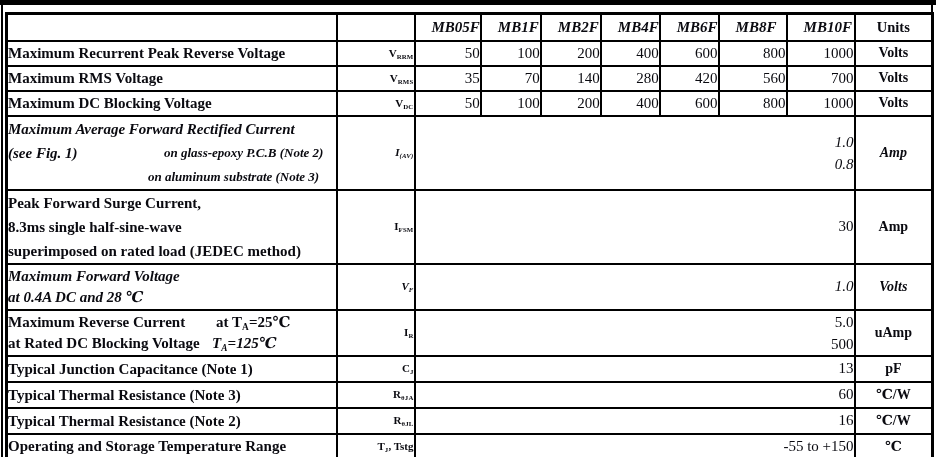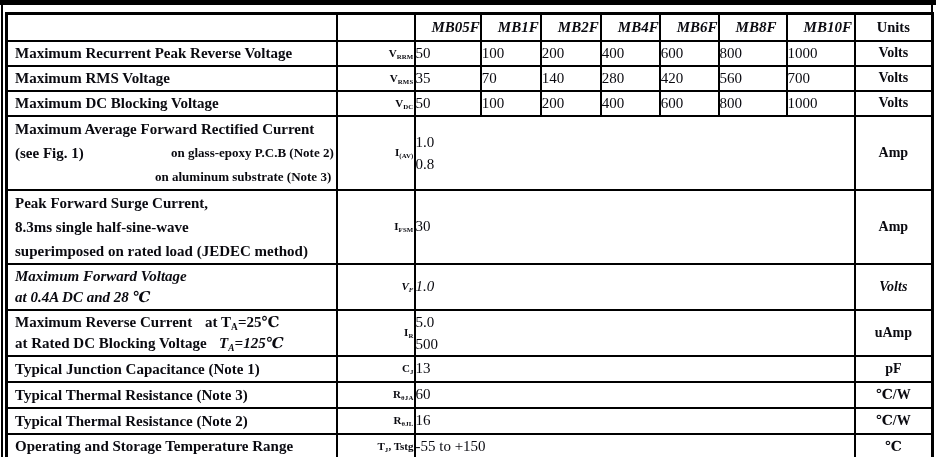"Maximum Recurrent Peak Reverse Voltage" .lbl { padding-left: 7px -> none }
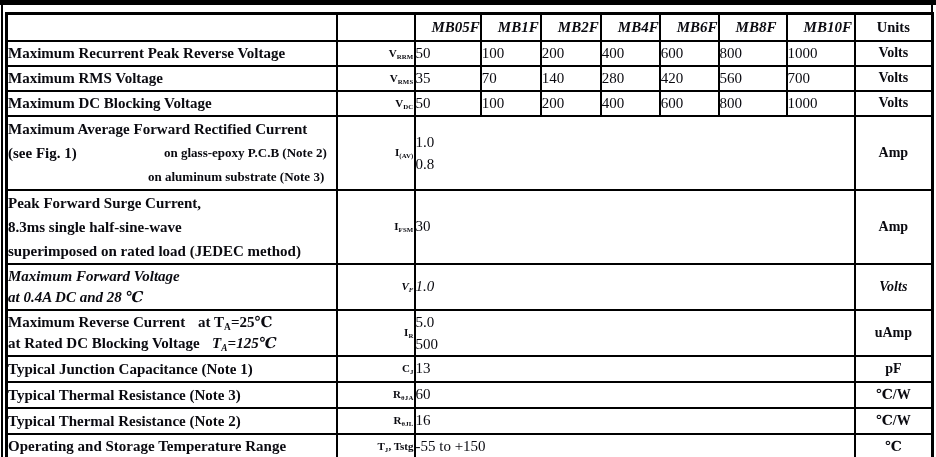"50" .val { text-align: left -> right }
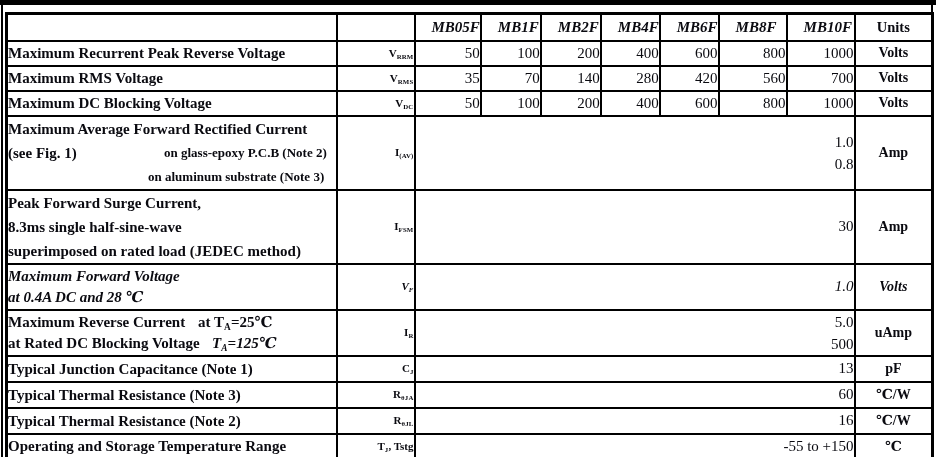"Maximum Average Forward Rectified" tr.h-iav { font-style: none -> italic }
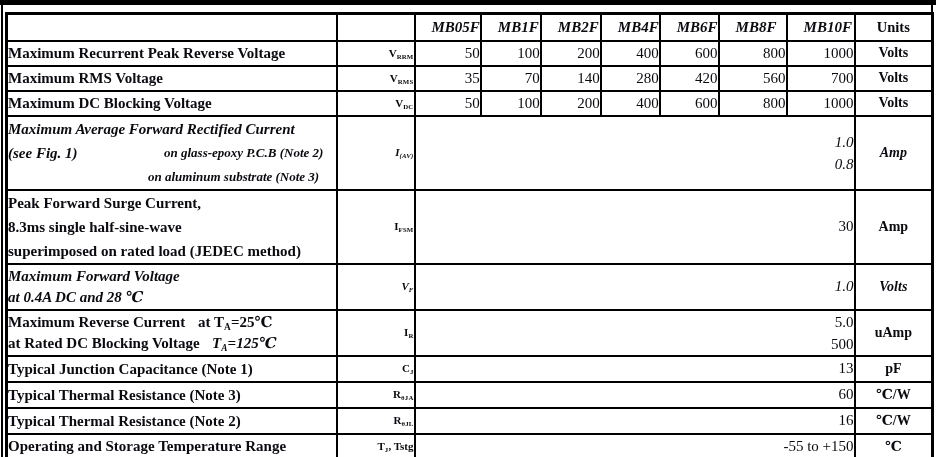"at TA=25℃" span.abs-r { left: 190px -> 208px }
